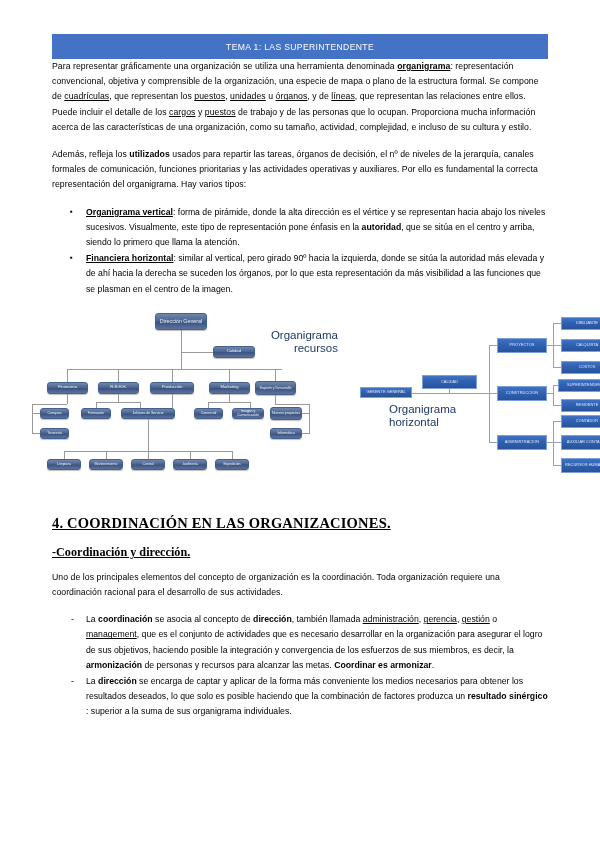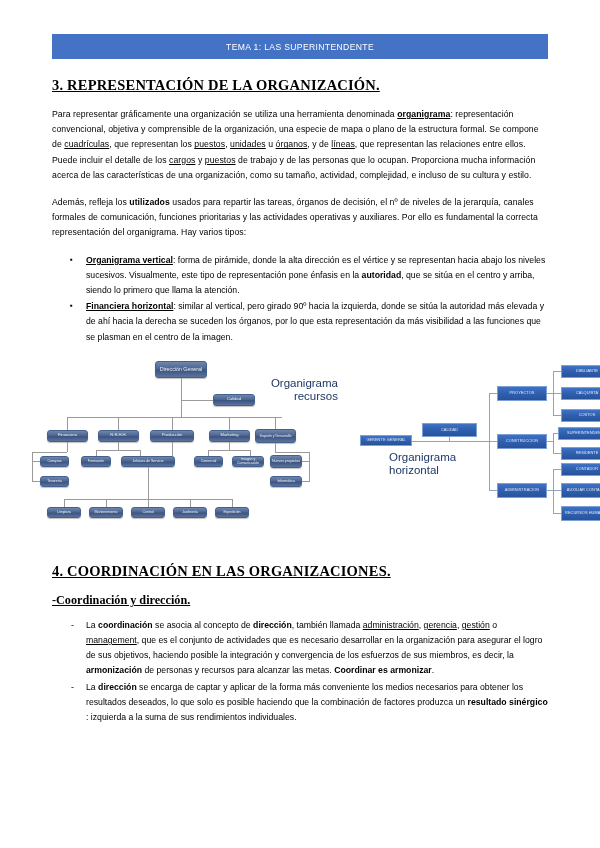"3. REPRESENTACIÓN DE LA ORGANIZACIÓN." h2.sec { html: <h2>3. REPRESENTACIÓN DE LA ORGANIZACIÓN.</h2> -> none }
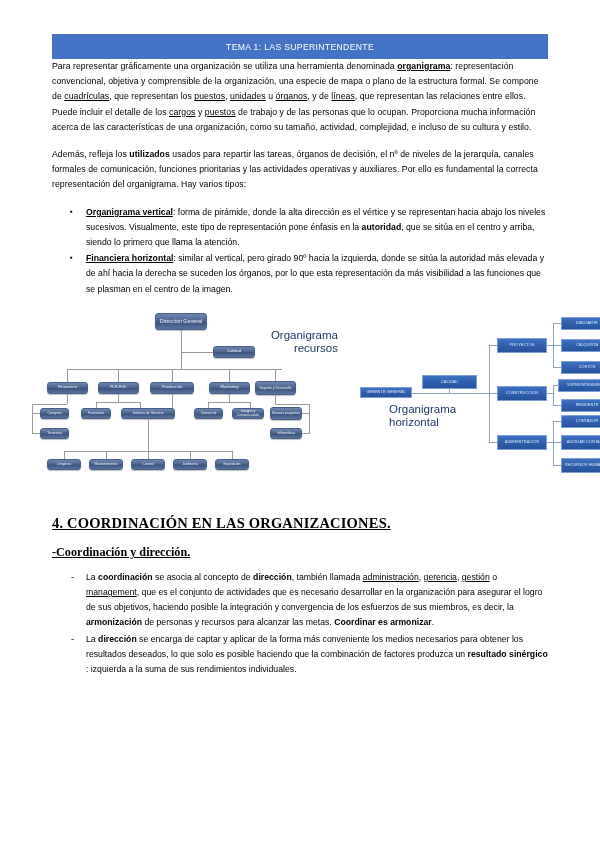"Uno de los principales elementos" p.body { html: none -> <p>Uno de los principales elementos del concepto de organización es la coordinación. Toda organización requiere una coordinación racional para el desarrollo de sus actividades.</p> }
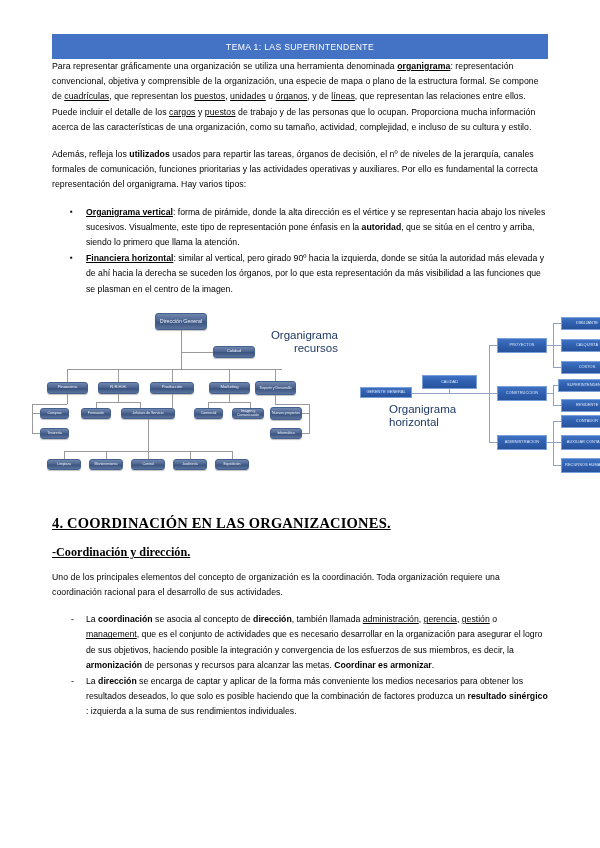": izquierda a la suma" span { text: izquierda a la suma de sus rendimientos -> superior a la suma de sus organigrama }
